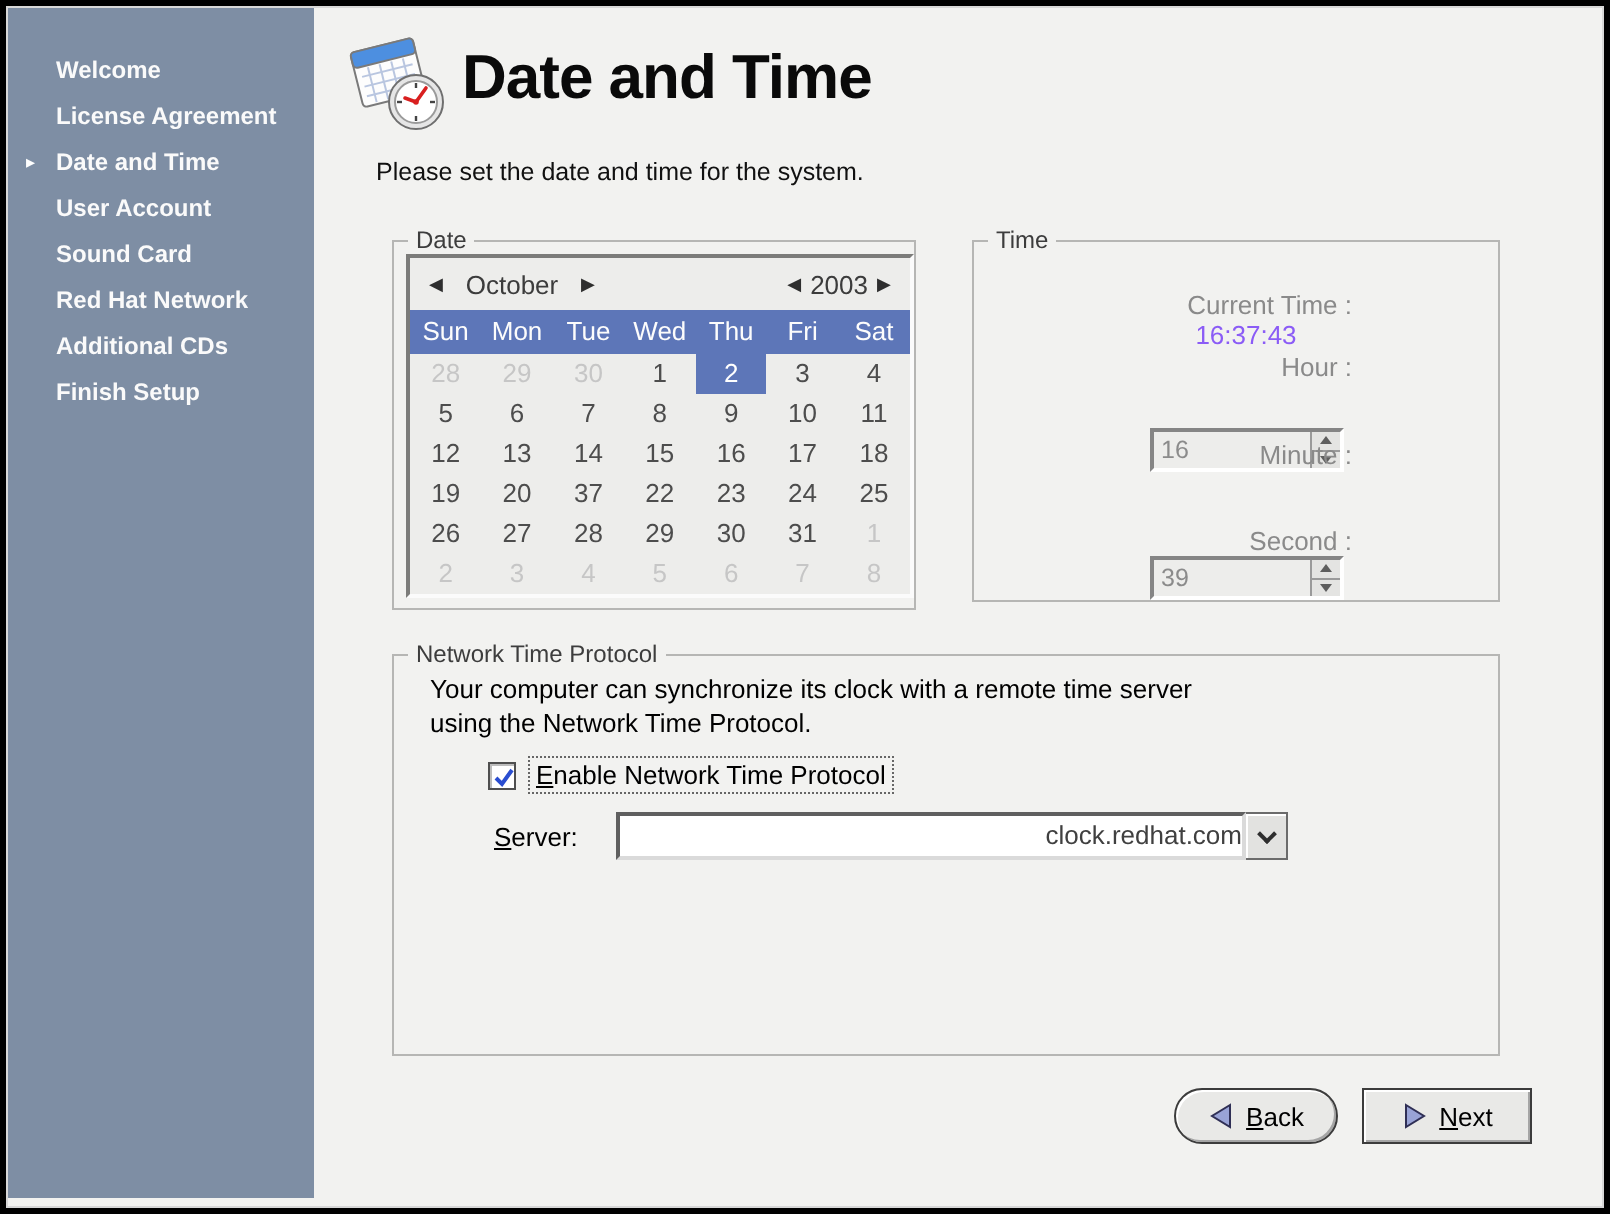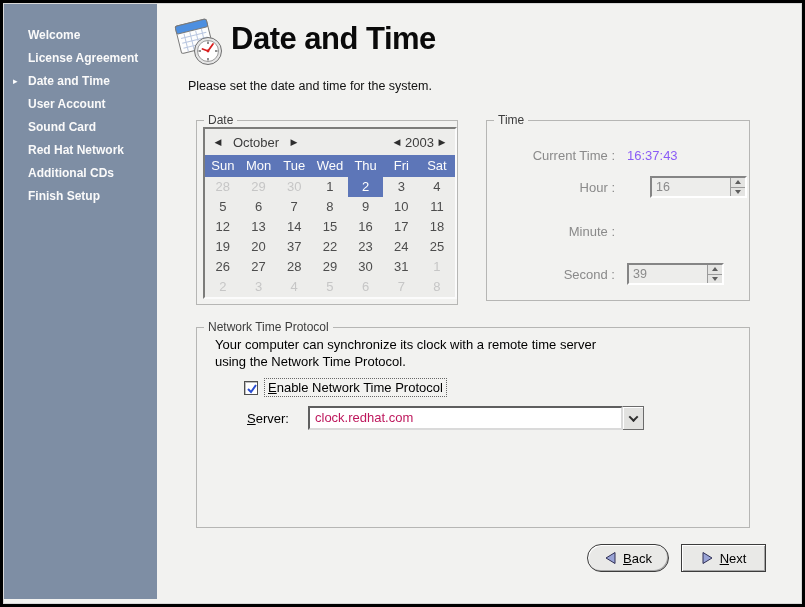"Current Time :" .t-row { flex-direction: none -> column }
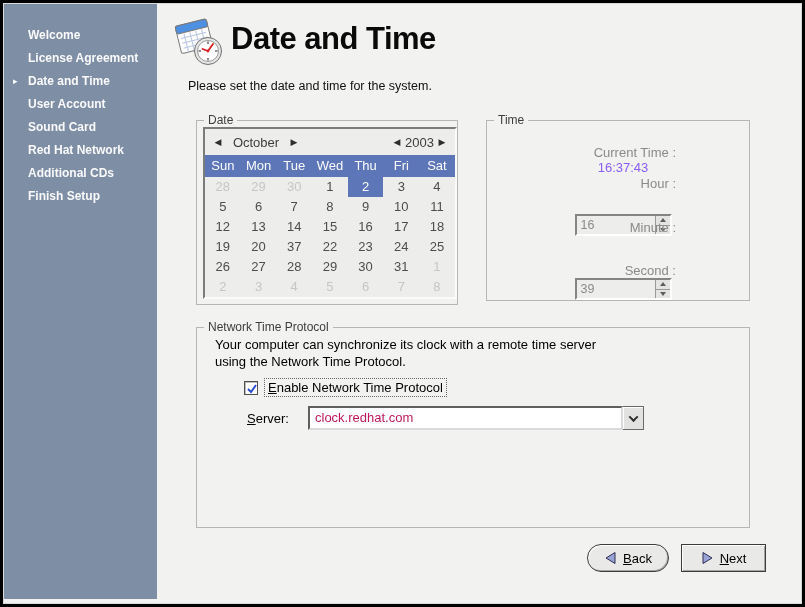"clock.redhat.com" .combo-entry { color: #be185d -> #404040; padding-left: 5px -> 16px; text-align: none -> right }
